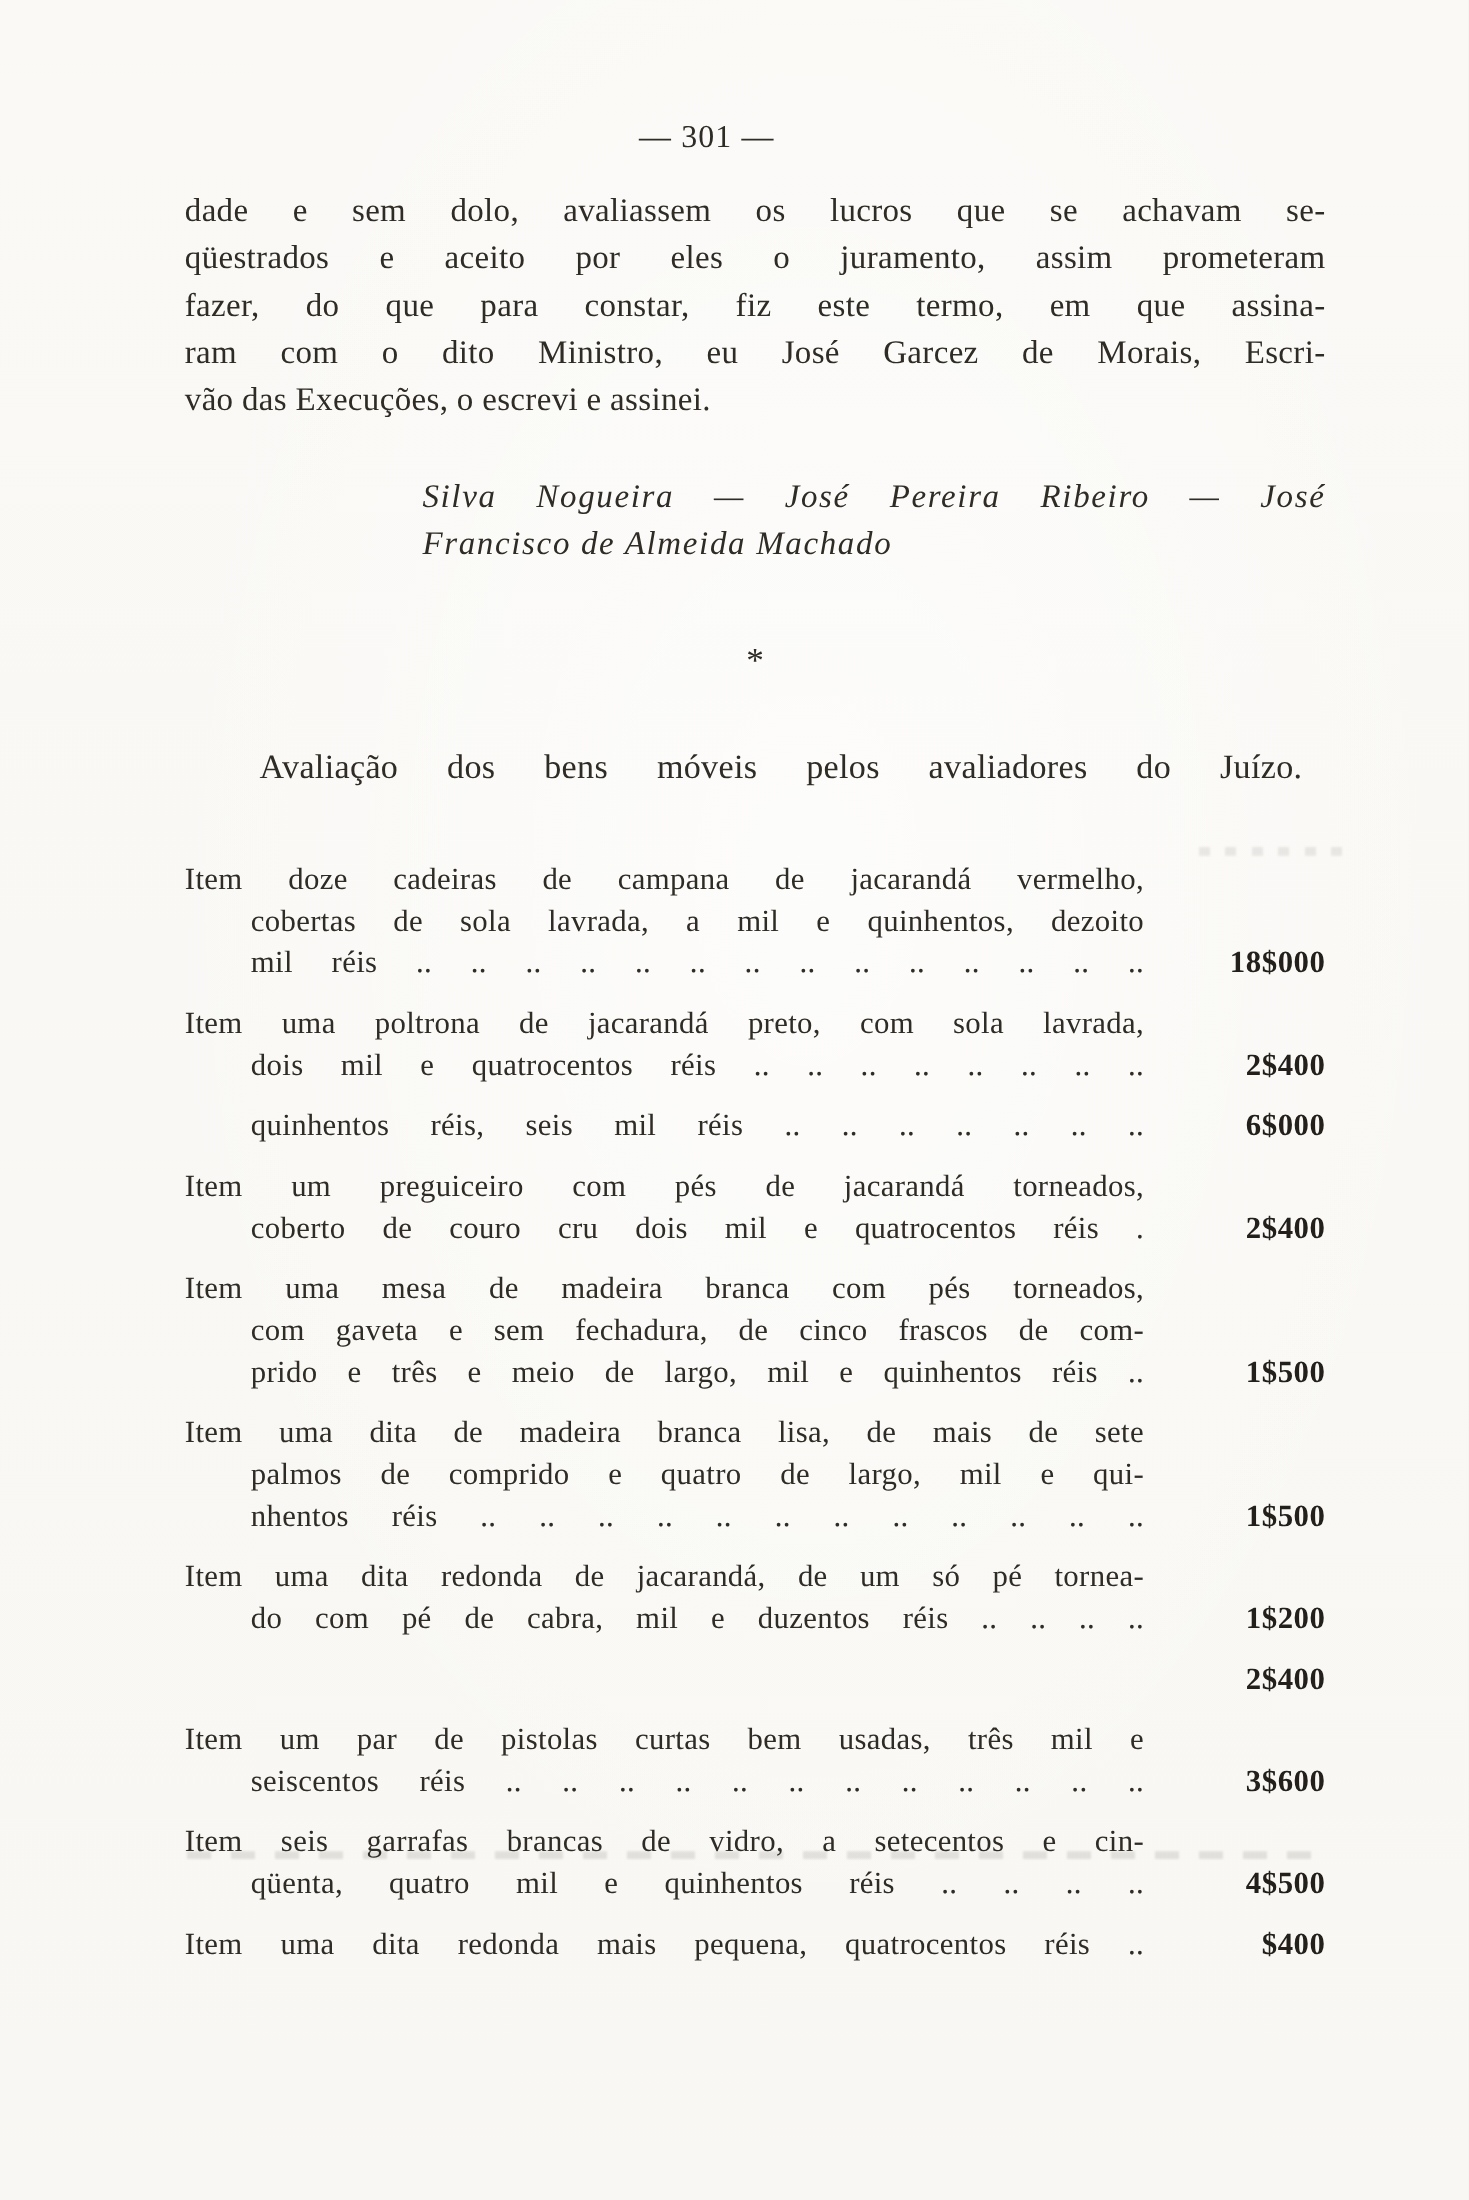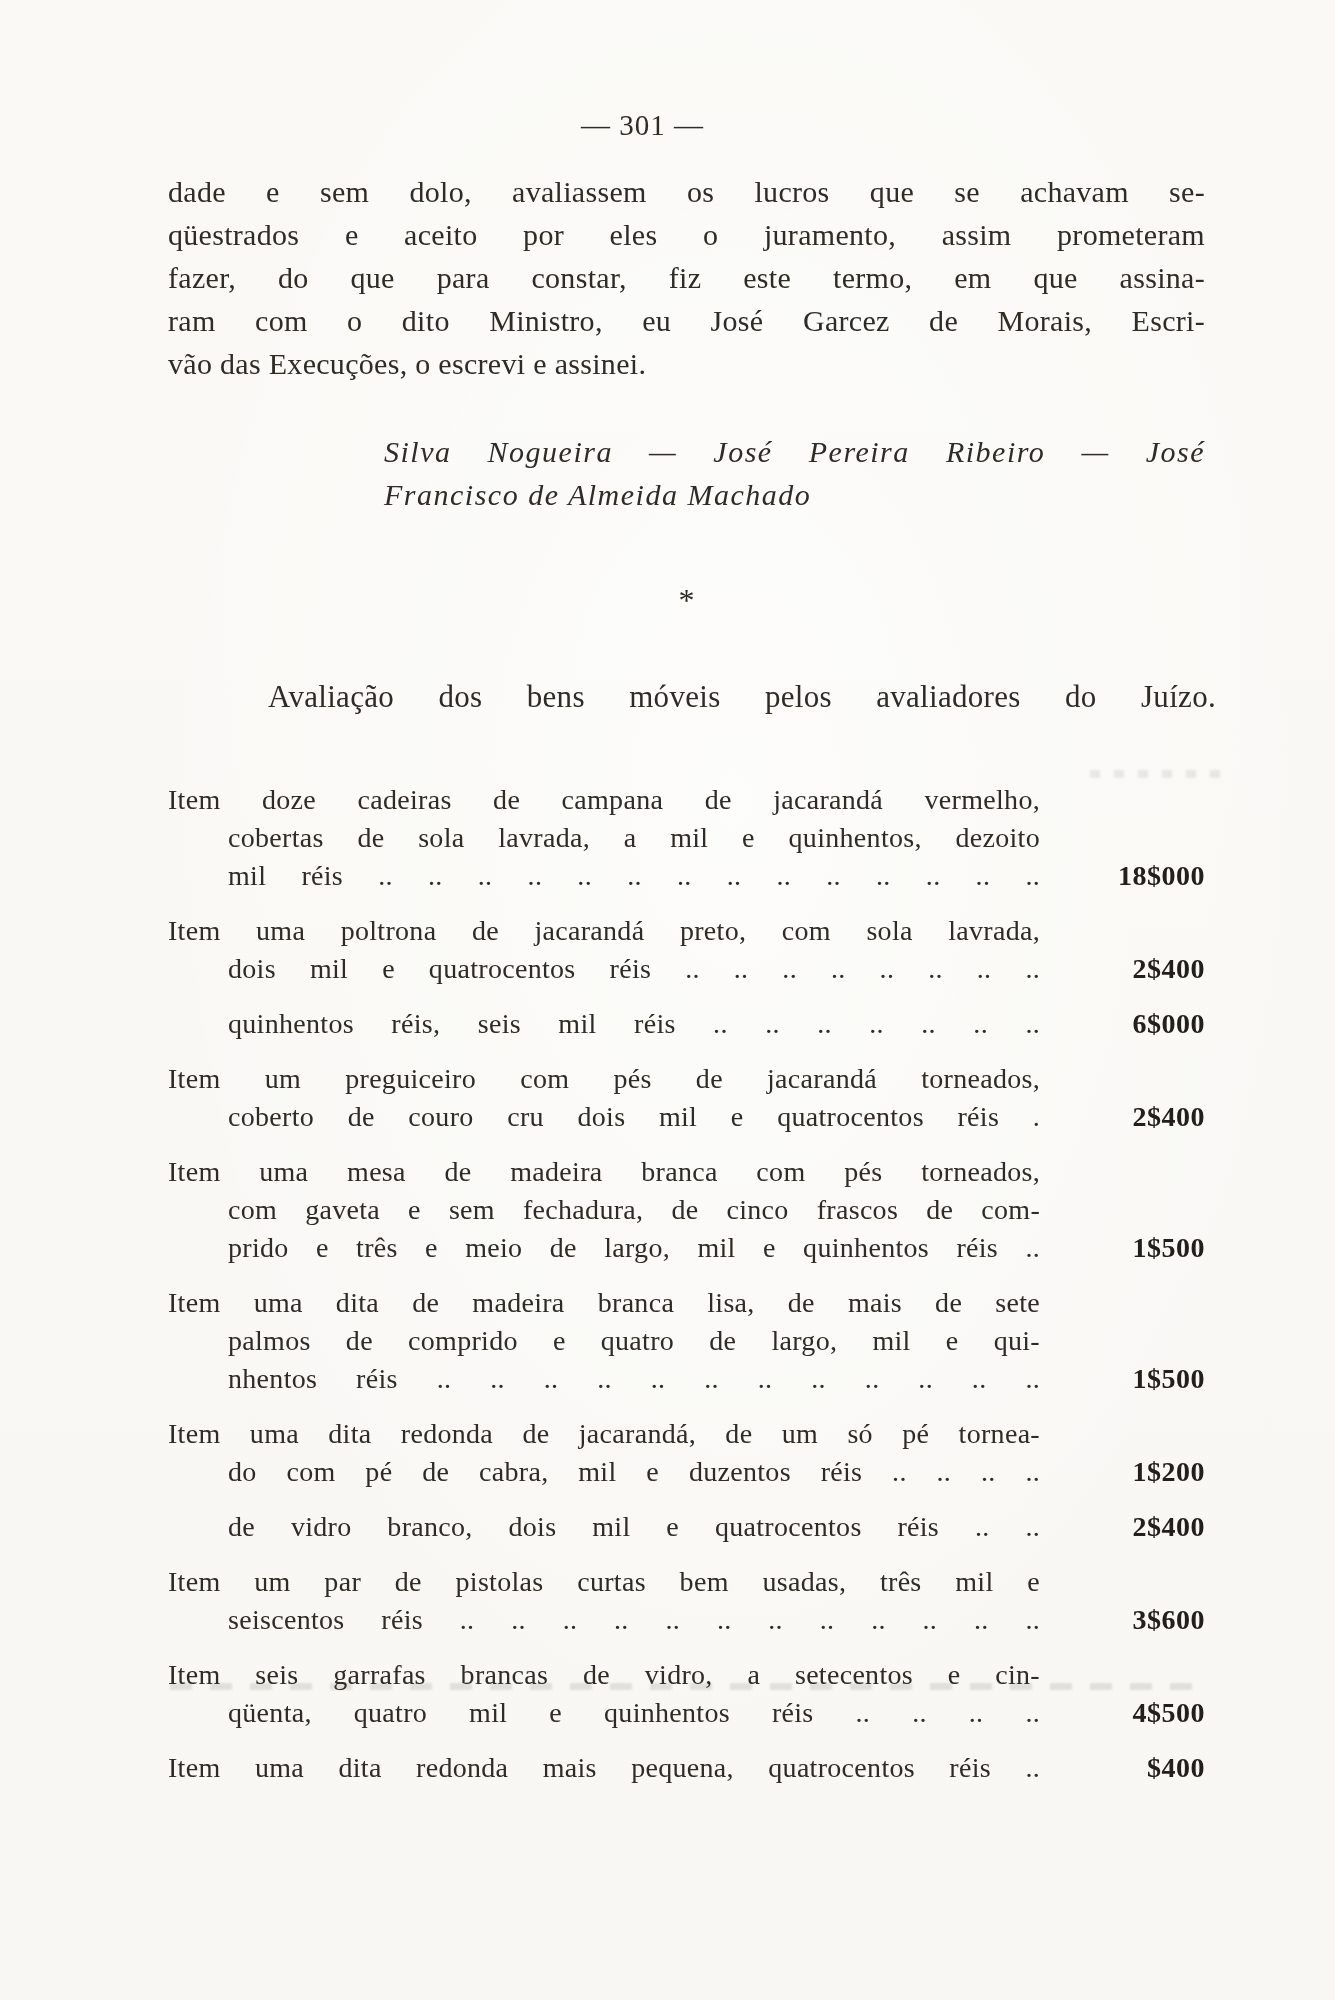"Avaliação dos bens móveis pelos" .heading { margin-left: 100px -> 68px }
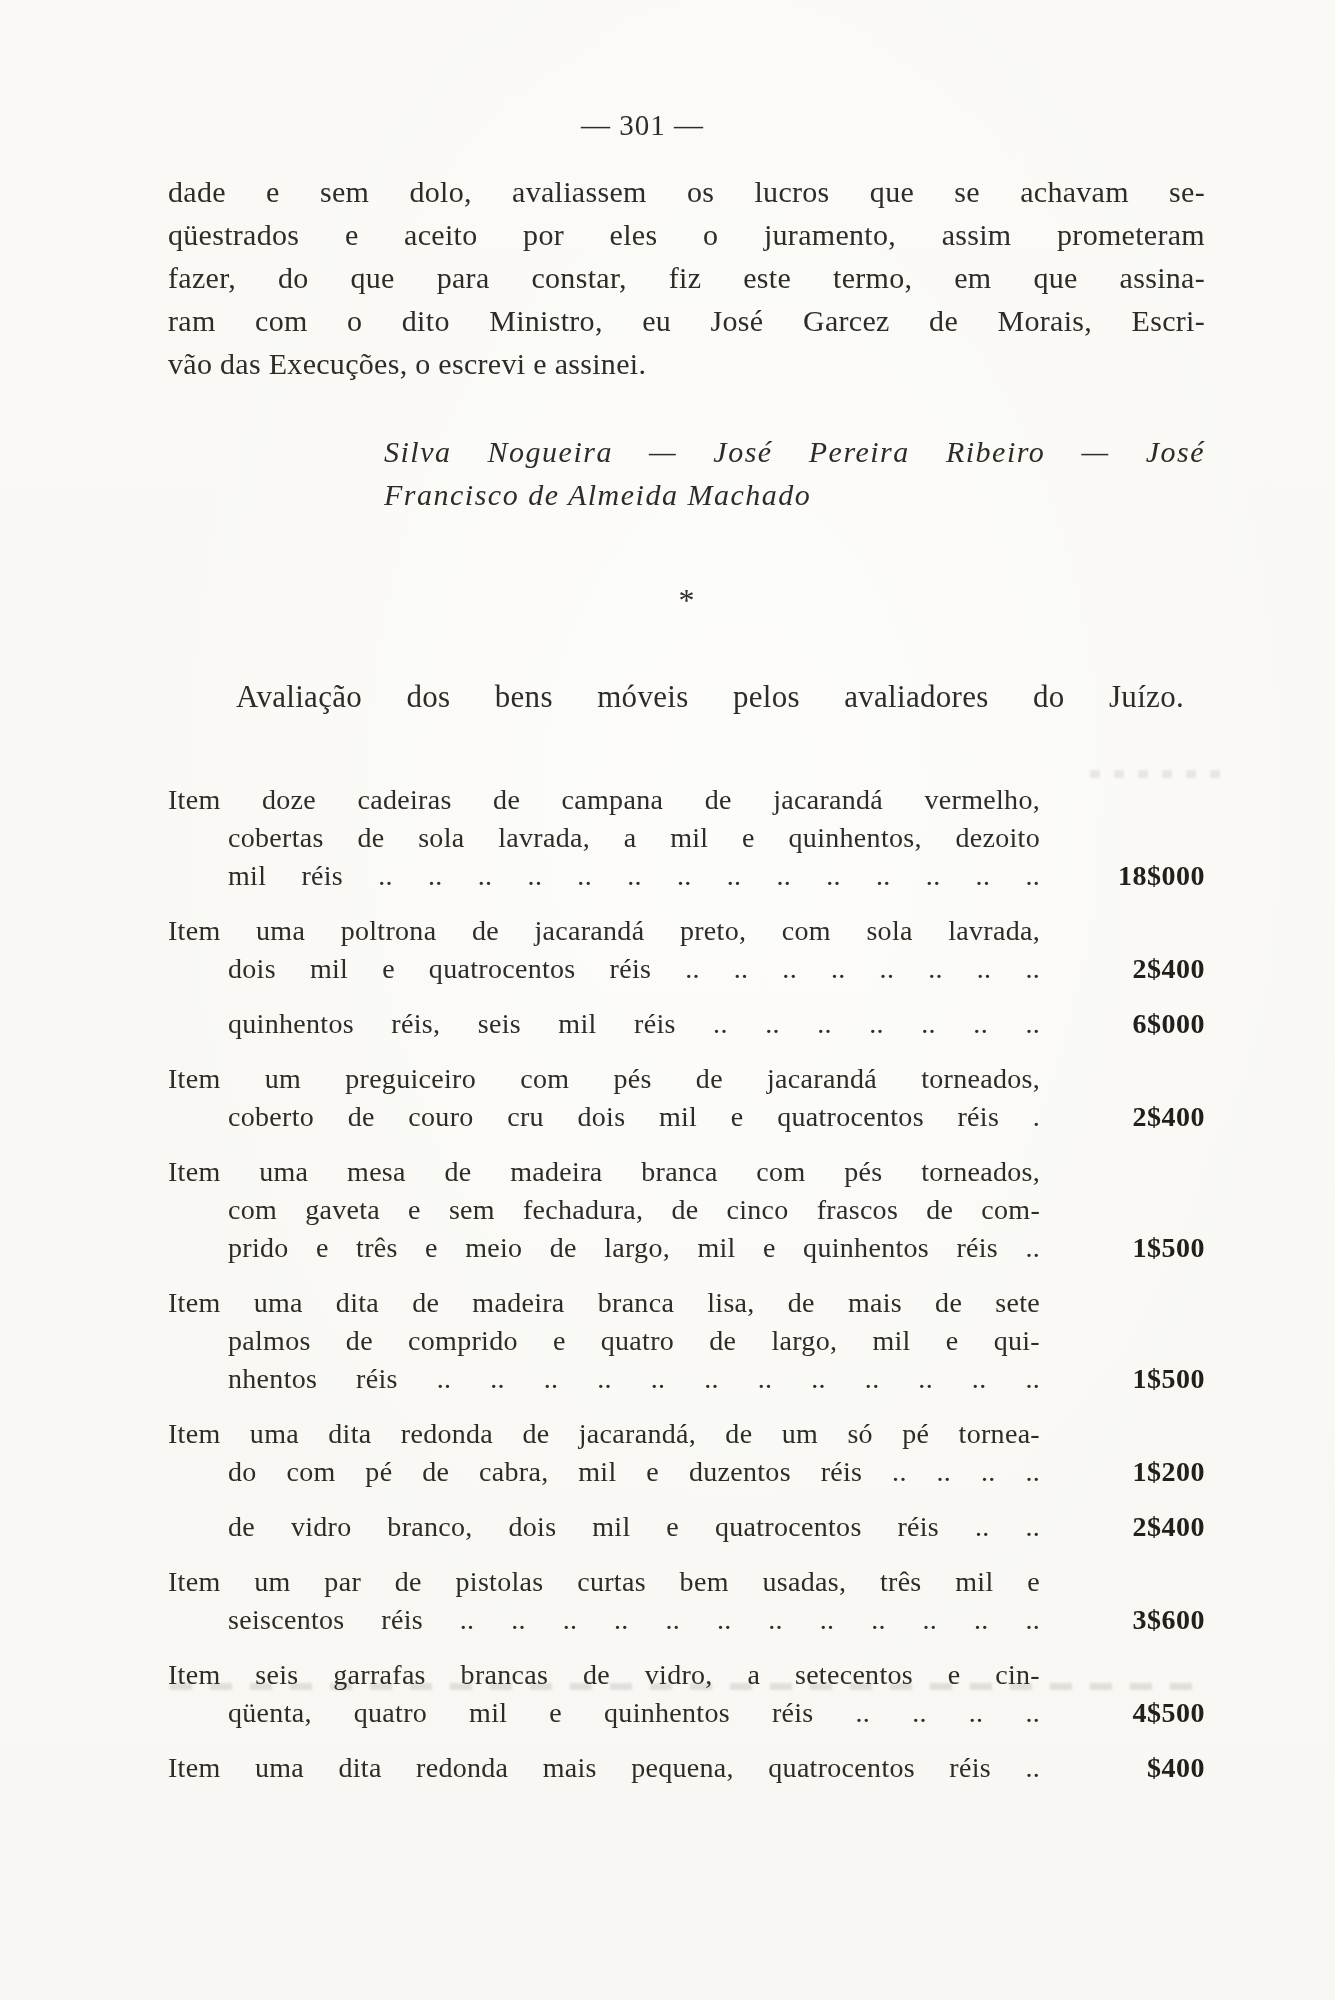"de vidro branco, dois mil" div.item-line { html: <div>de vidro branco, dois mil e quatrocentos réis .. ..</div> -> none }
